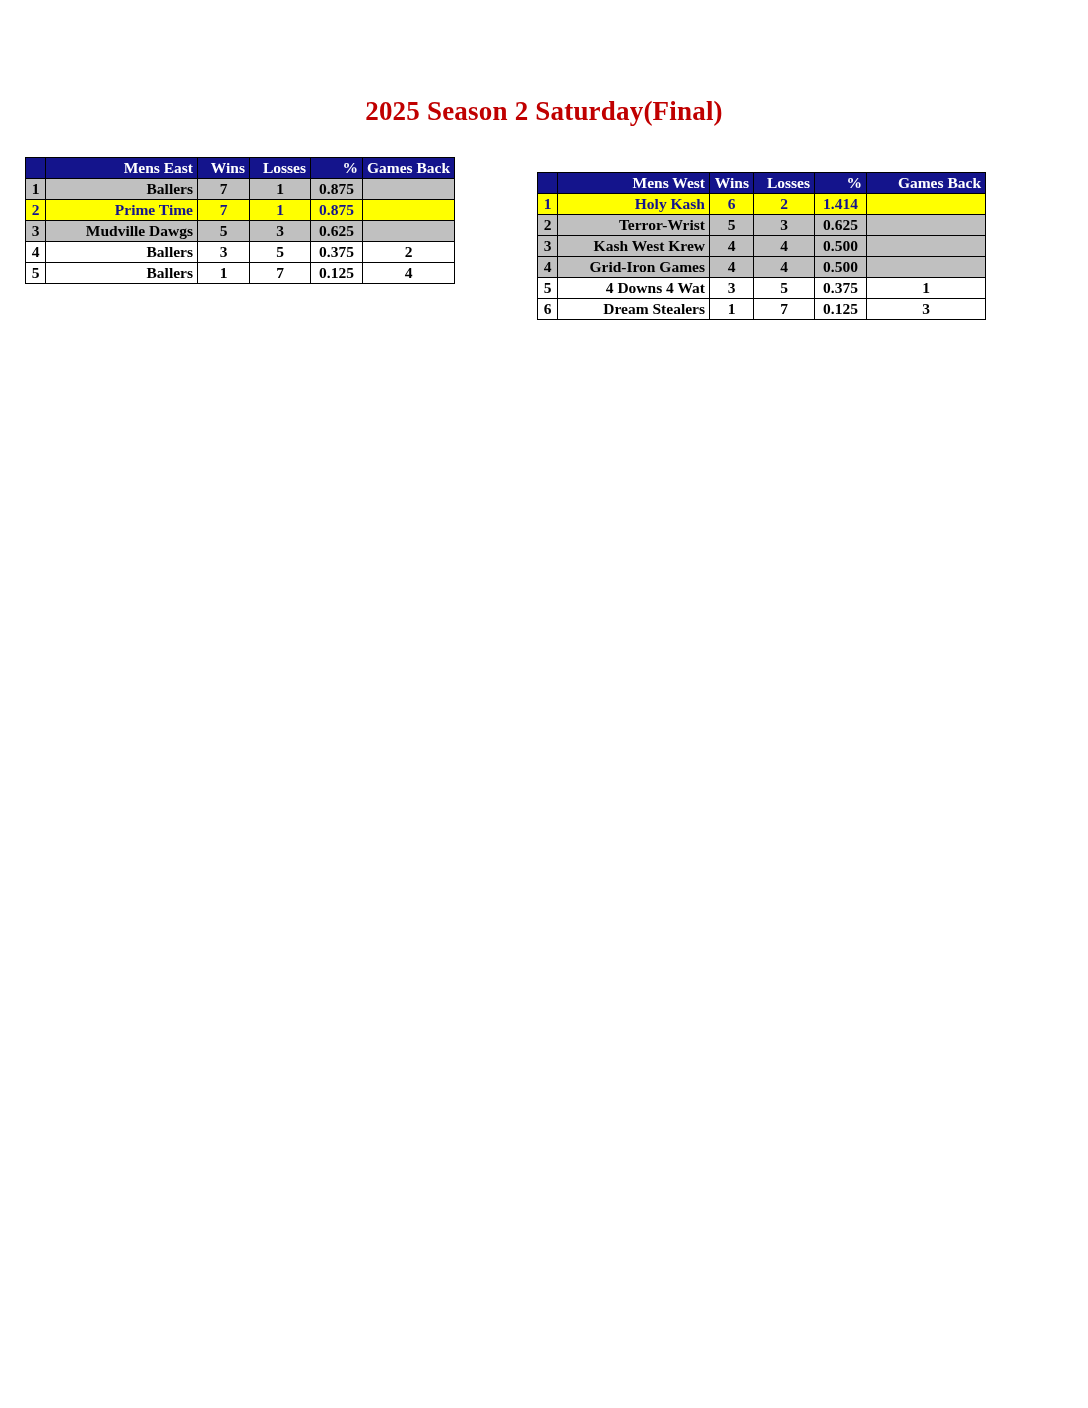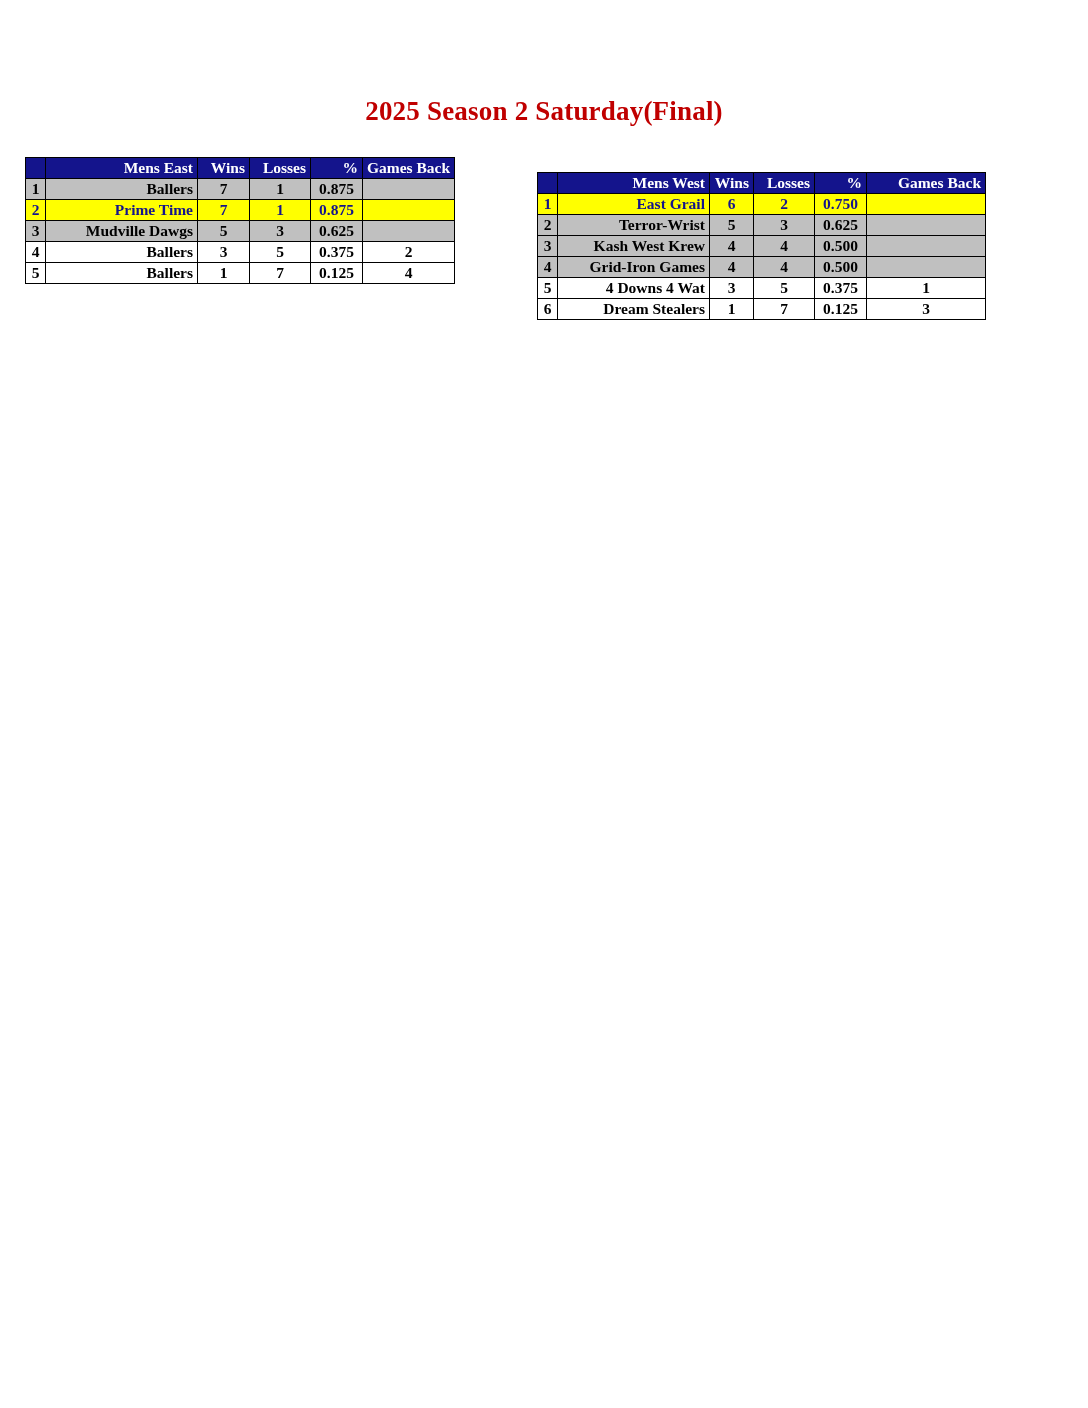"East Grail" td.team { text: East Grail -> Holy Kash }
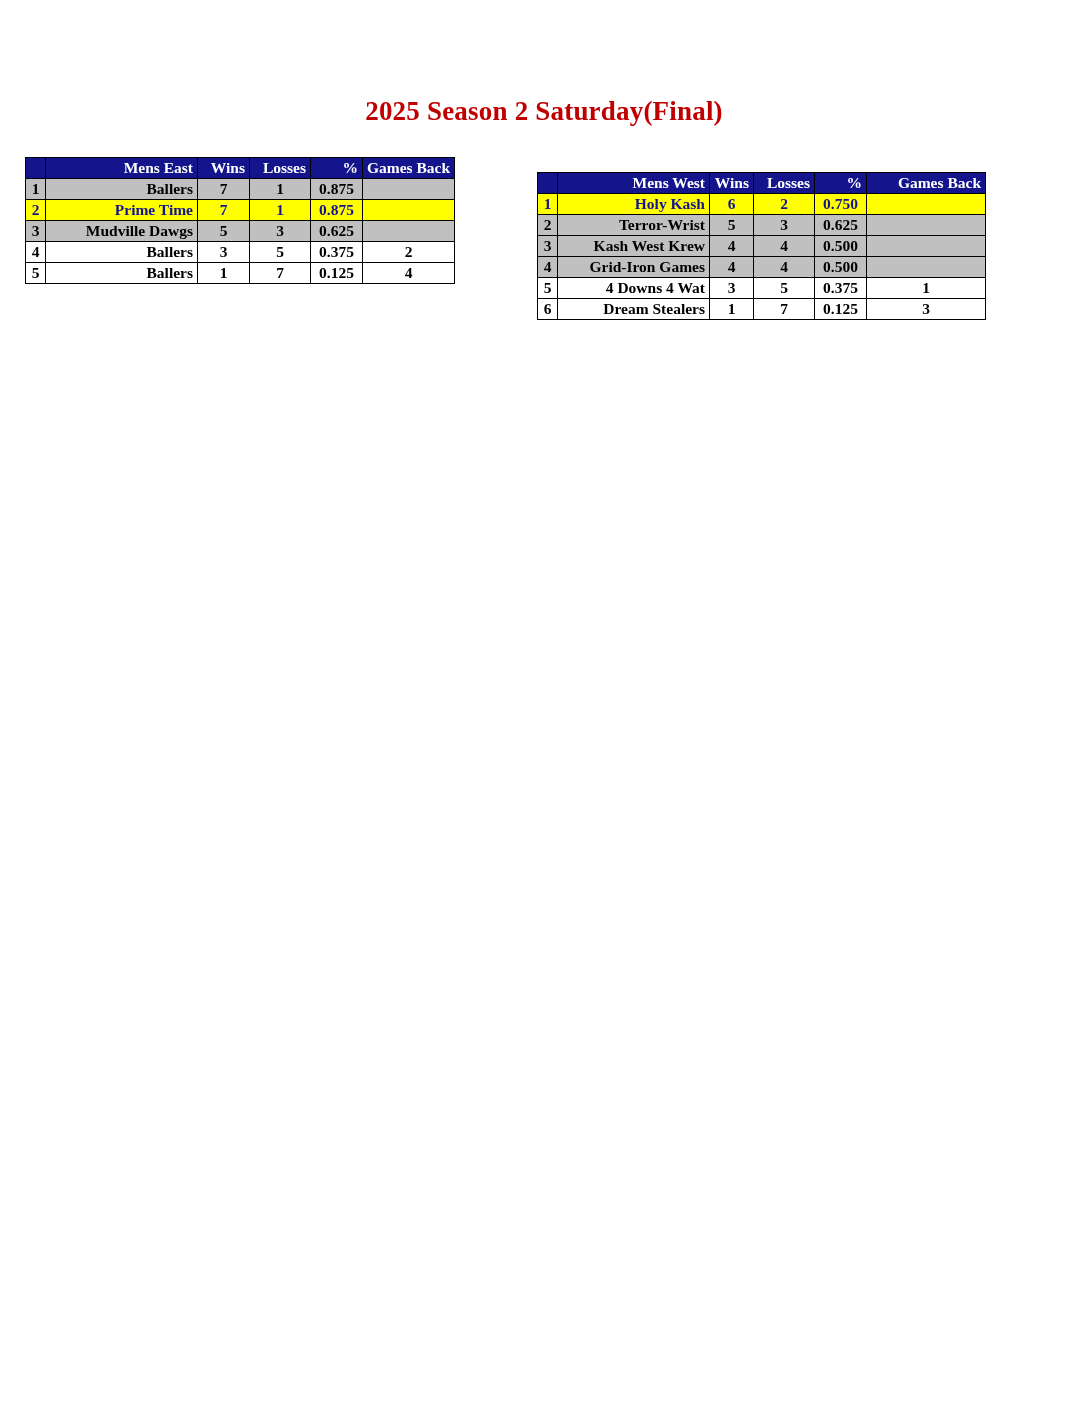"0.750" td.num { text: 0.750 -> 1.414 }
